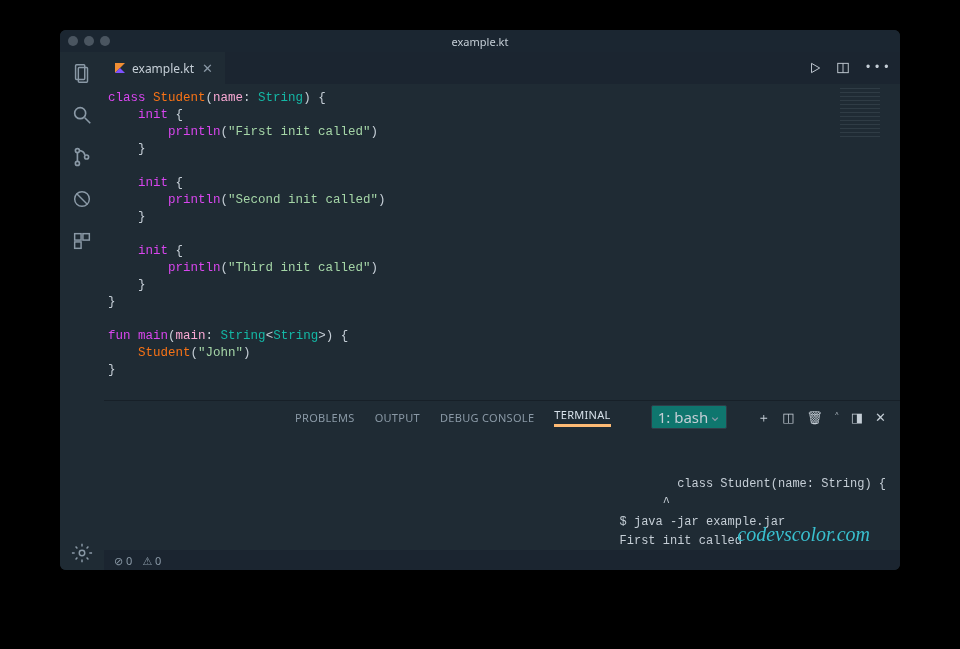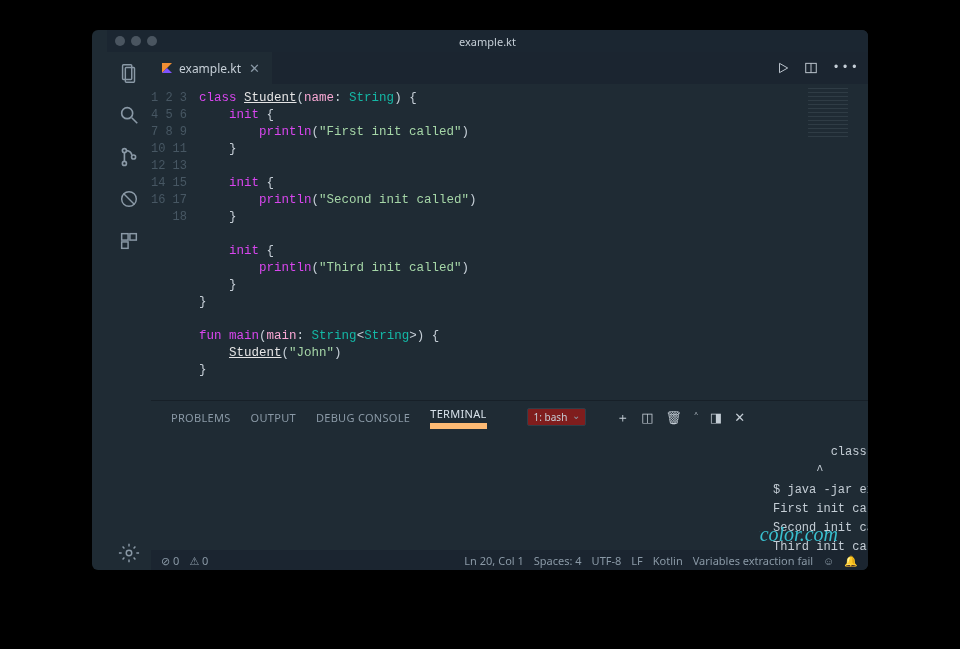"example.kt" .window { padding-left: 15px -> none; width: 776px -> 840px }
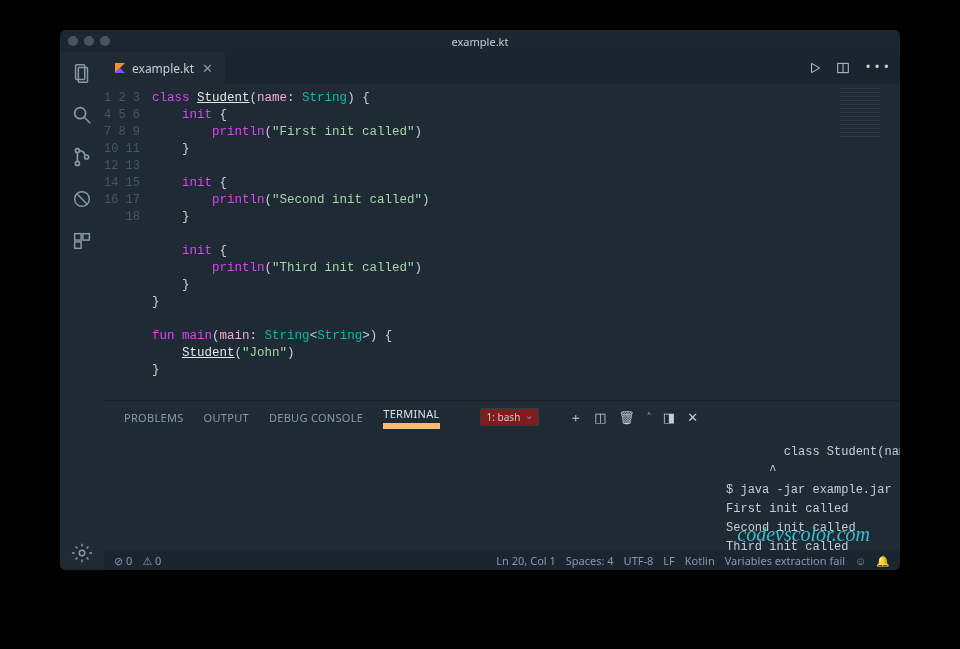"1 2 3 4 5" div.gutter { html: <div>1 2 3 4 5 6 7 8 9 10 11 12 13 14 15 16 17 18 </div> -> none }
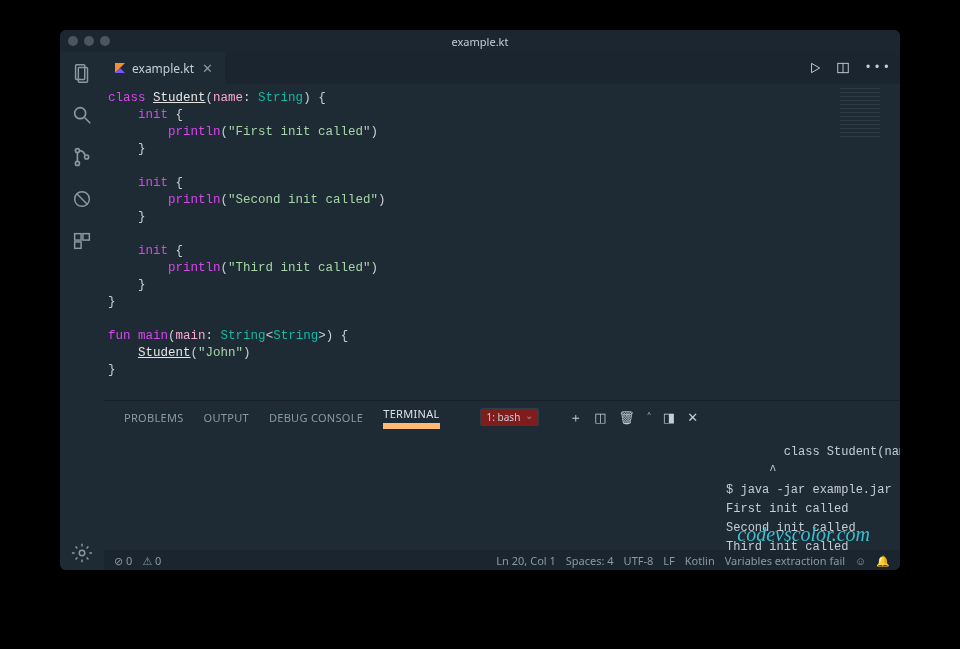"Student" .typ { color: #e5e5e5 -> #f97316; text-decoration: underline -> none }
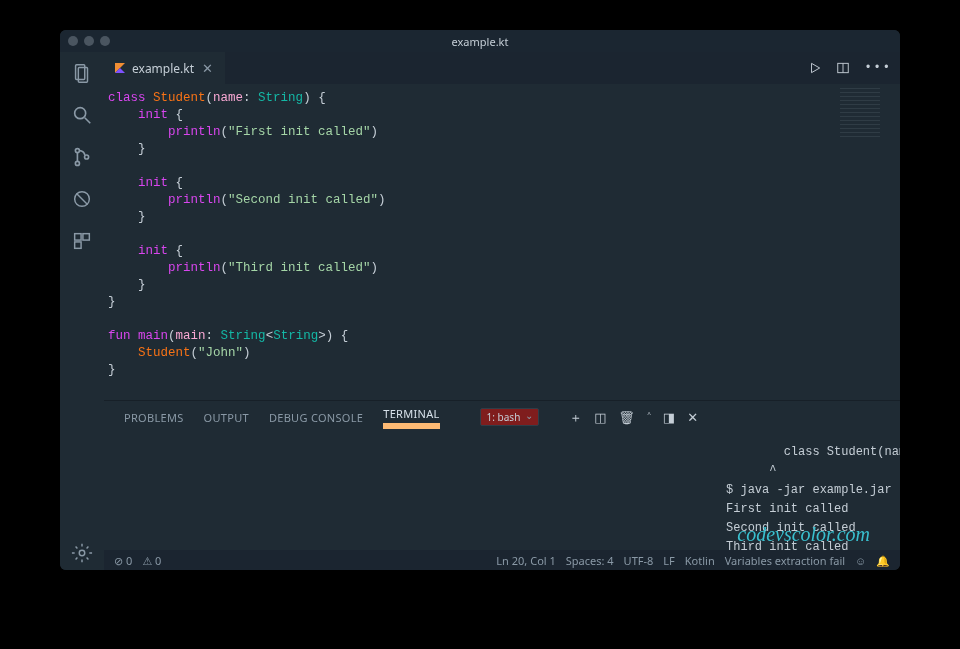"PROBLEMS" .panel { align-items: none -> flex-end; flex-direction: row -> column }
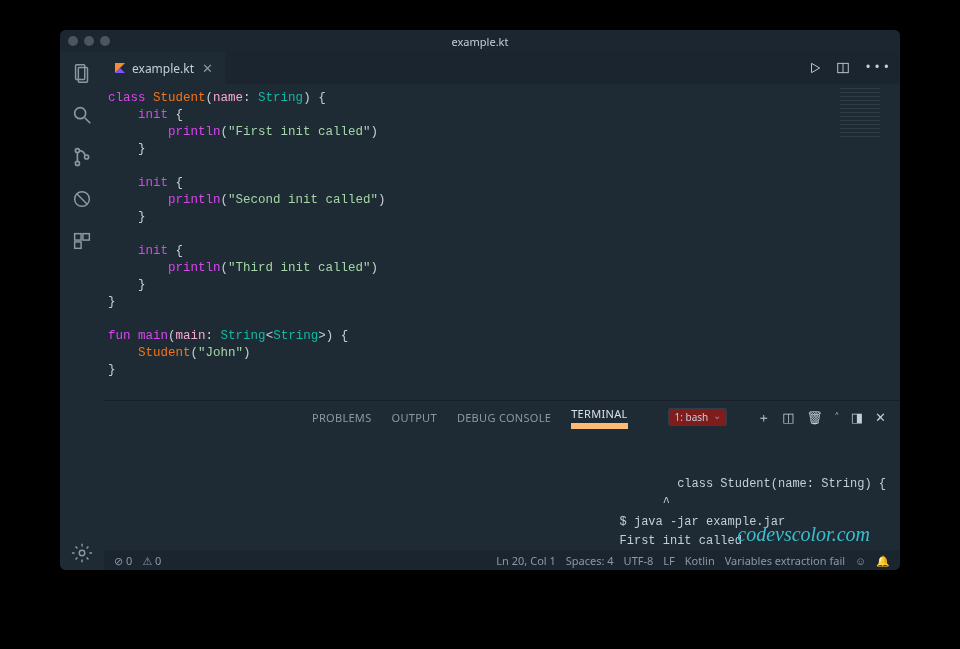"TERMINAL" .panel-tabs .ptab.active { border-bottom: 6px solid #fdba74 -> 3px solid #fdba74 }
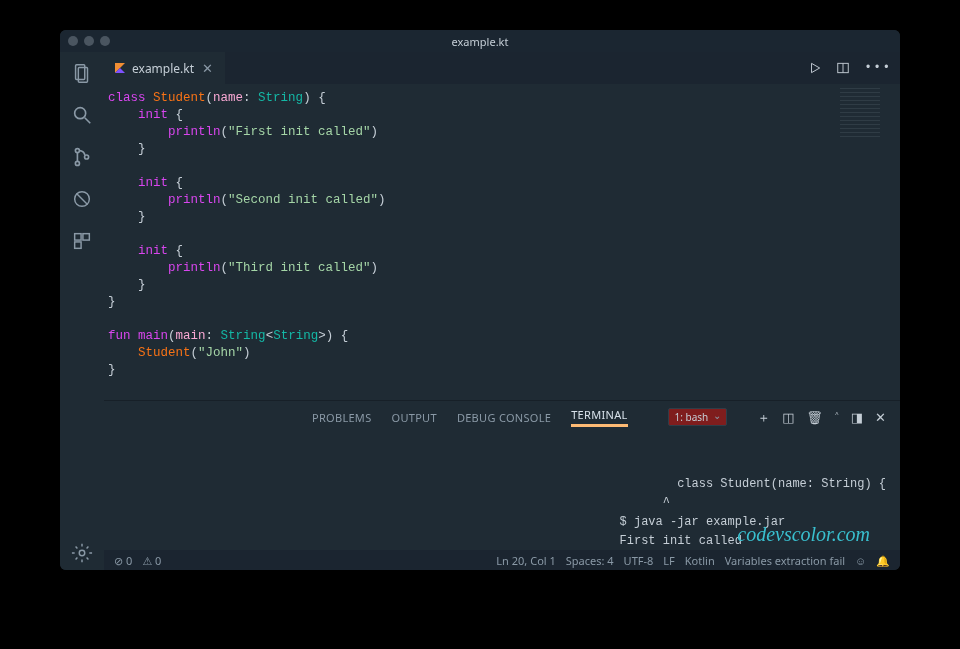"1: bash" .term-select { background: #7f1d1d -> #0f766e; font-size: 10px -> 15px }
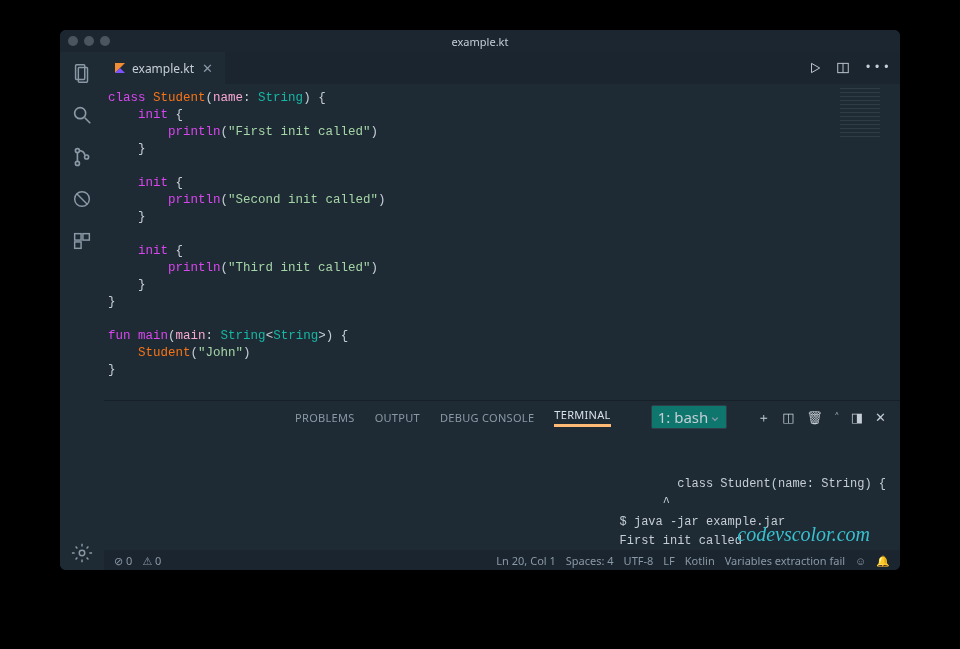"Ln 20, Col 1" div.status-right { html: <div> <span>Ln 20, Col 1</span> <span>Spaces: 4</span> <span>UTF-8</span> <span>LF</span> <span>Kotlin</span> <span>Variables extraction fail</span> <span>☺</span> <span>🔔</span> </div> -> none }
